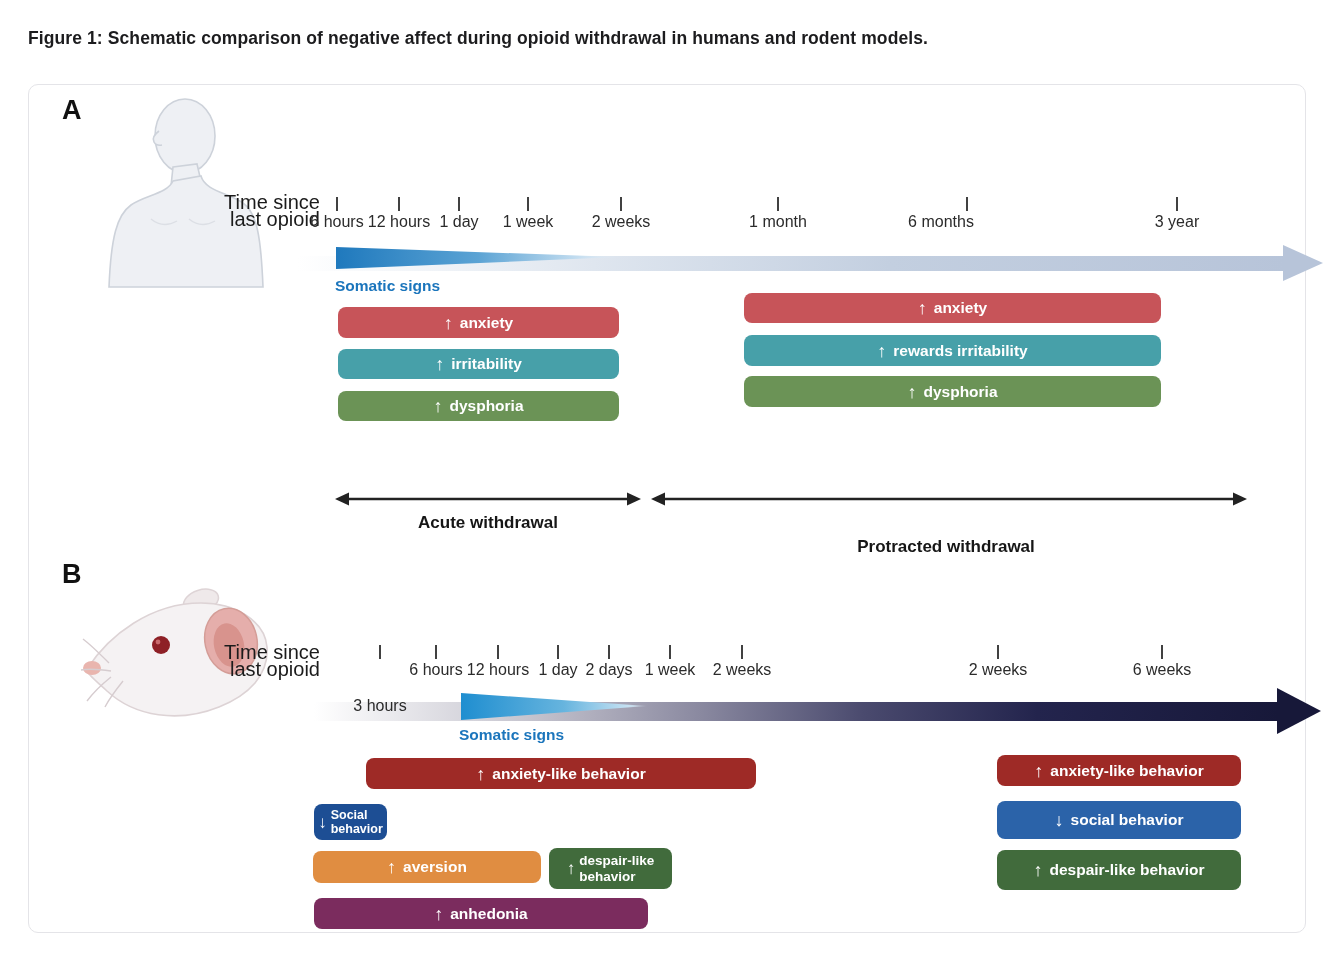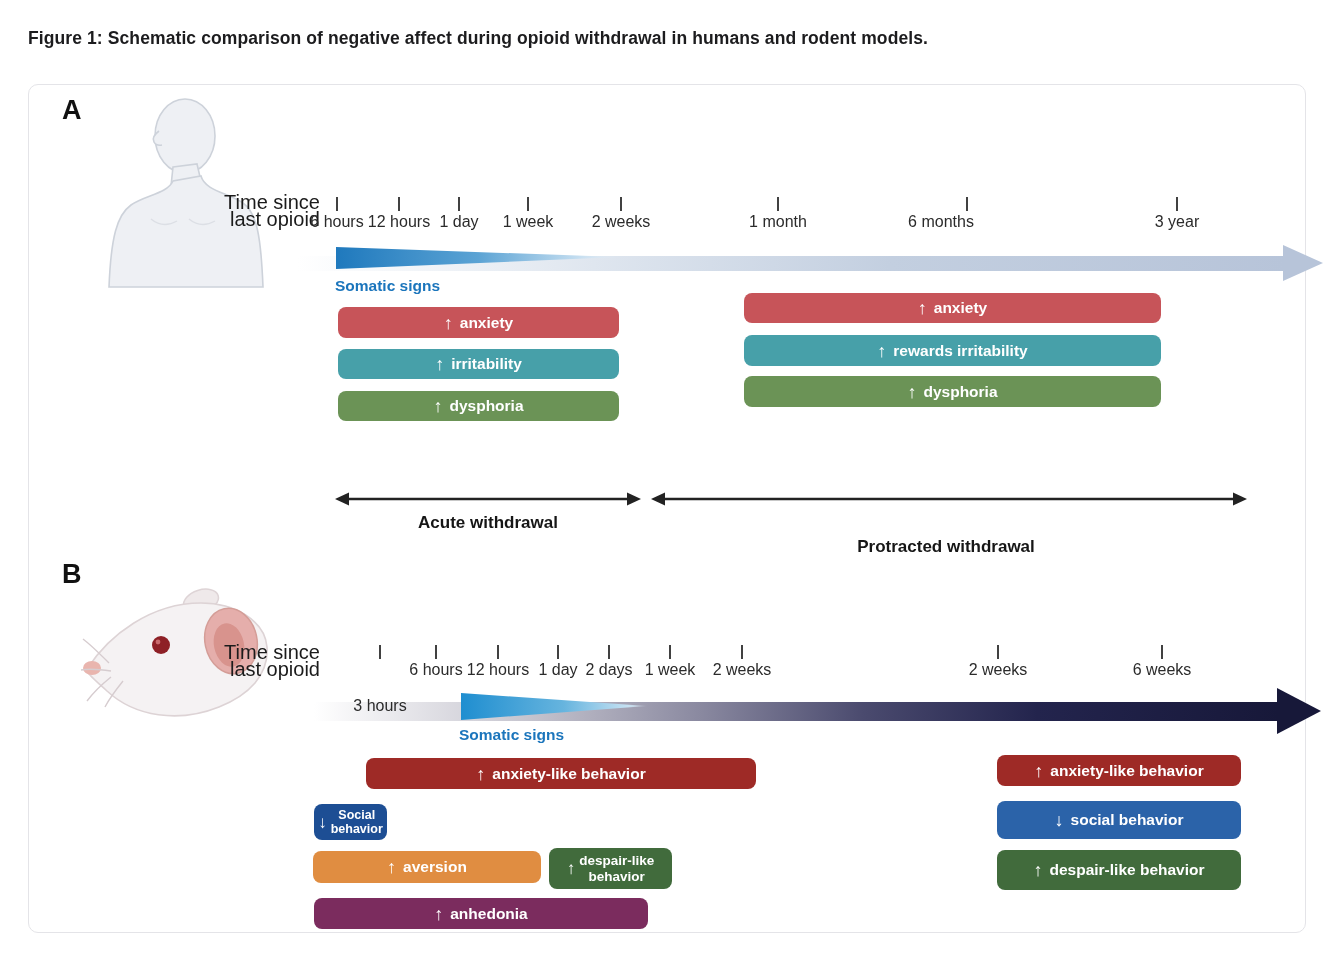"Social" .bar2 .lines { text-align: center -> left }
